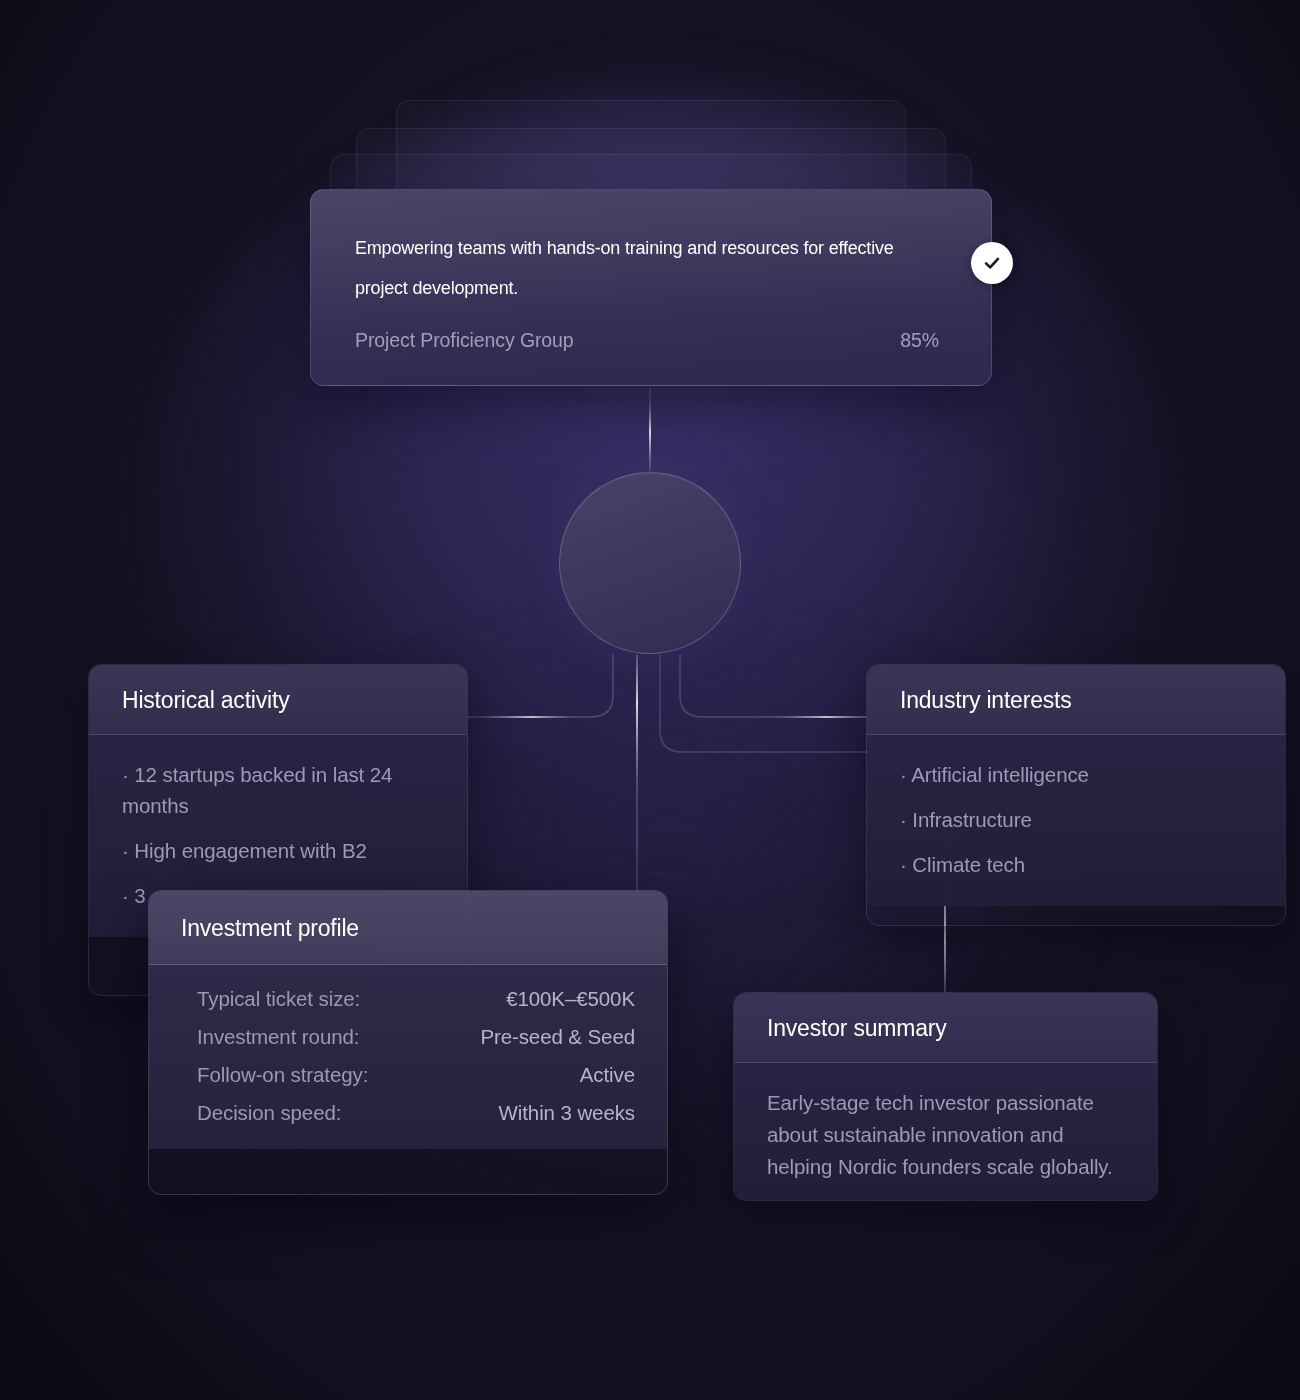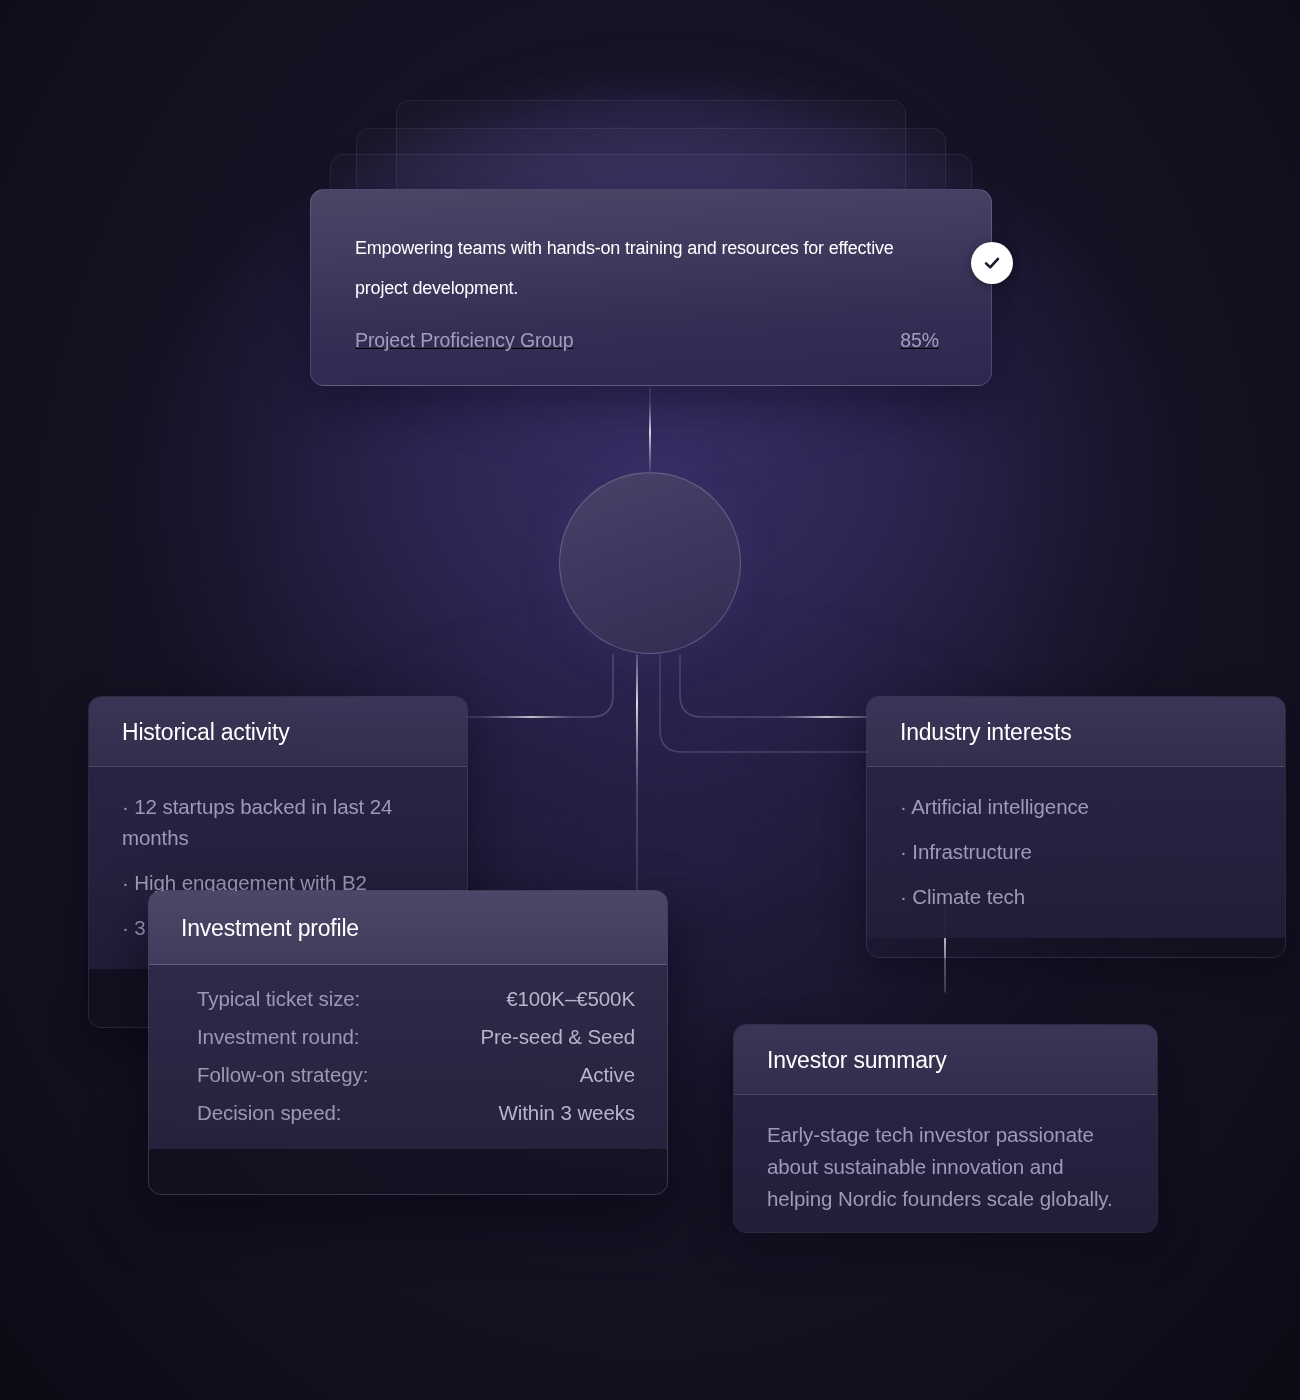"Project Proficiency Group" #hero-meta { text-decoration: underline -> none }
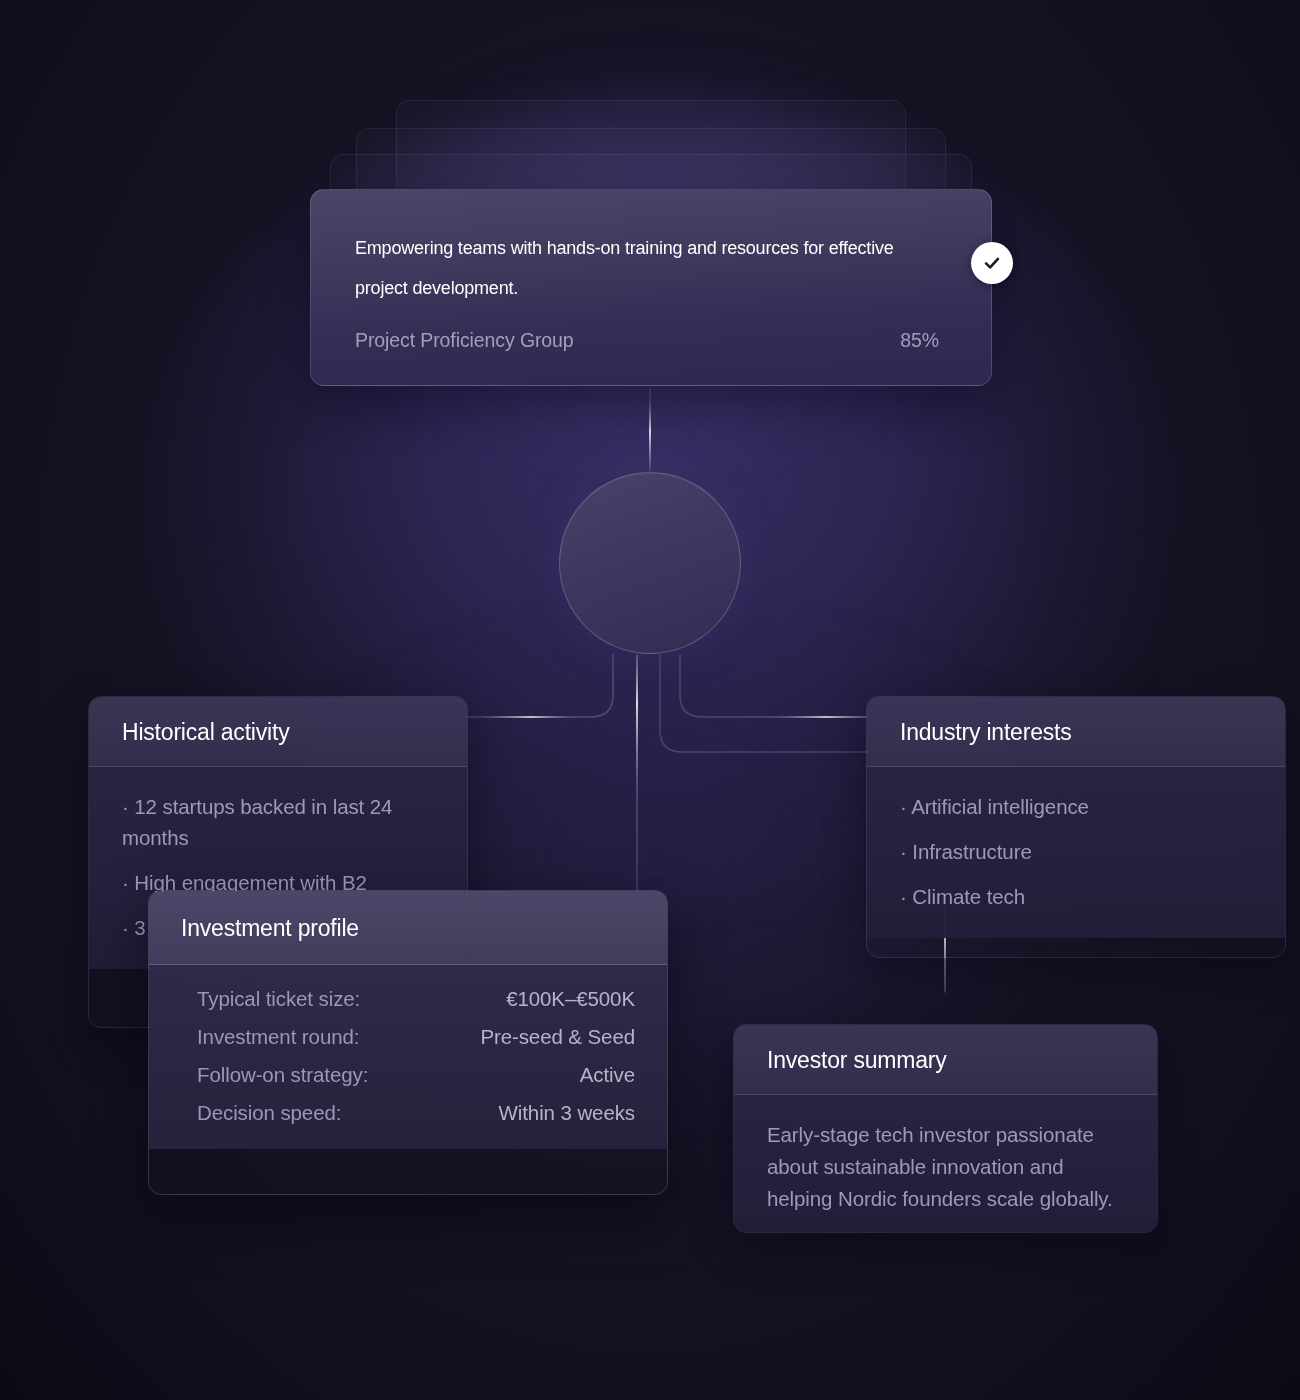"Historical activity" .z-card { margin-top: 32px -> none }
